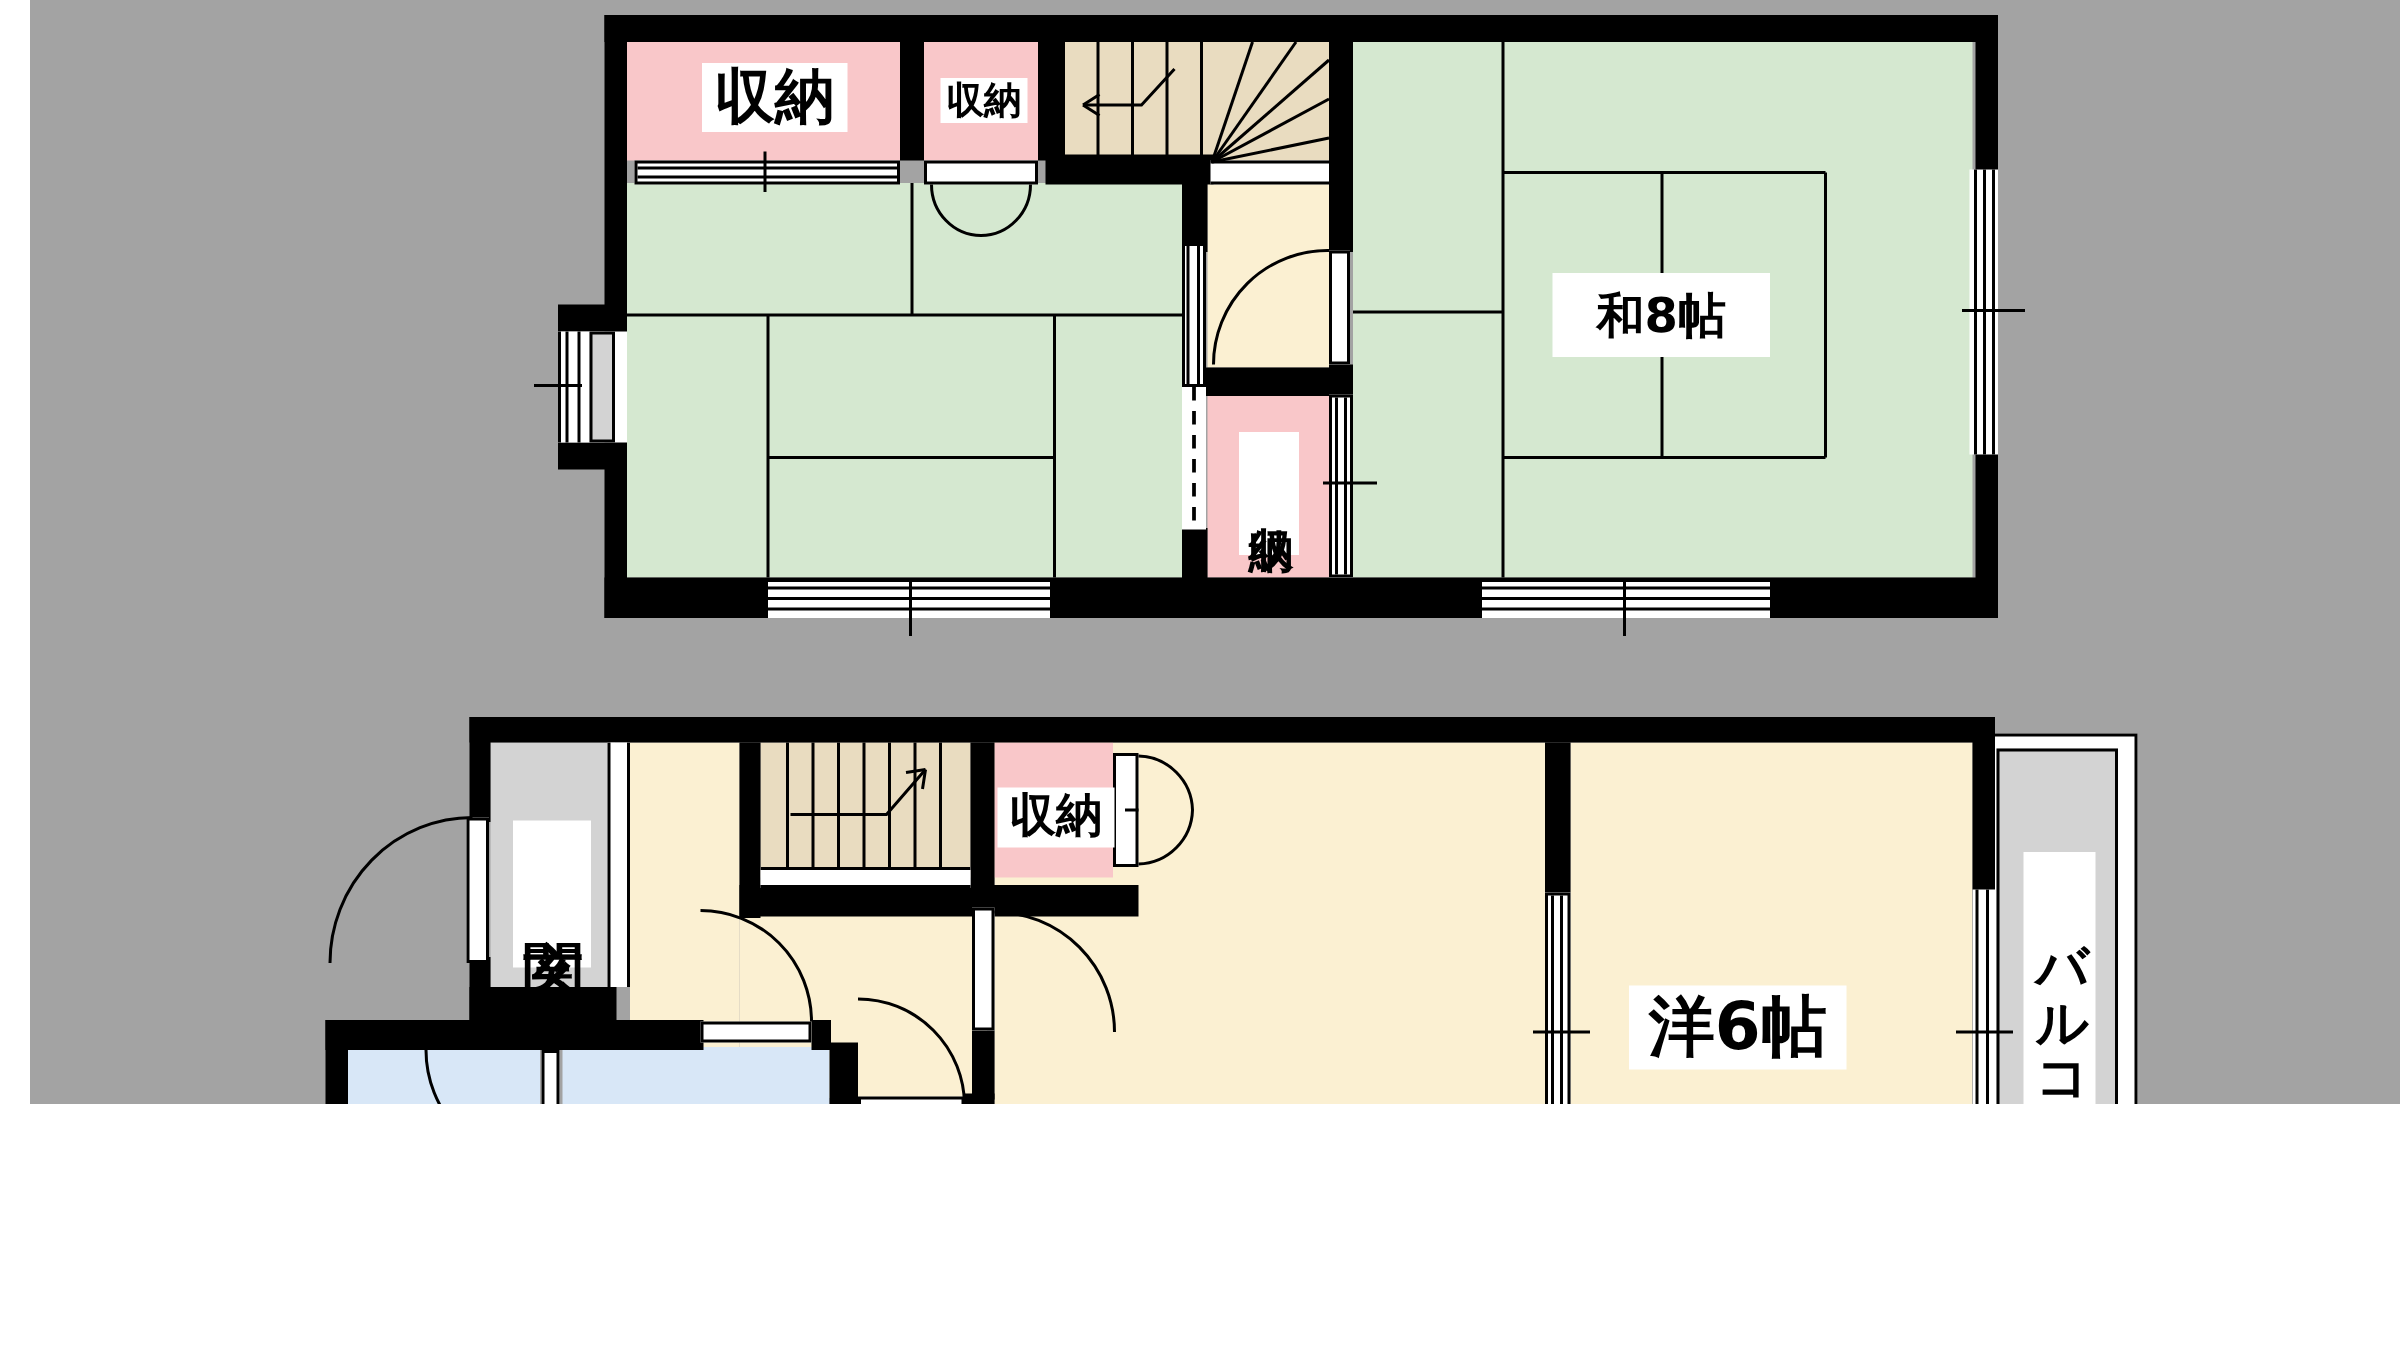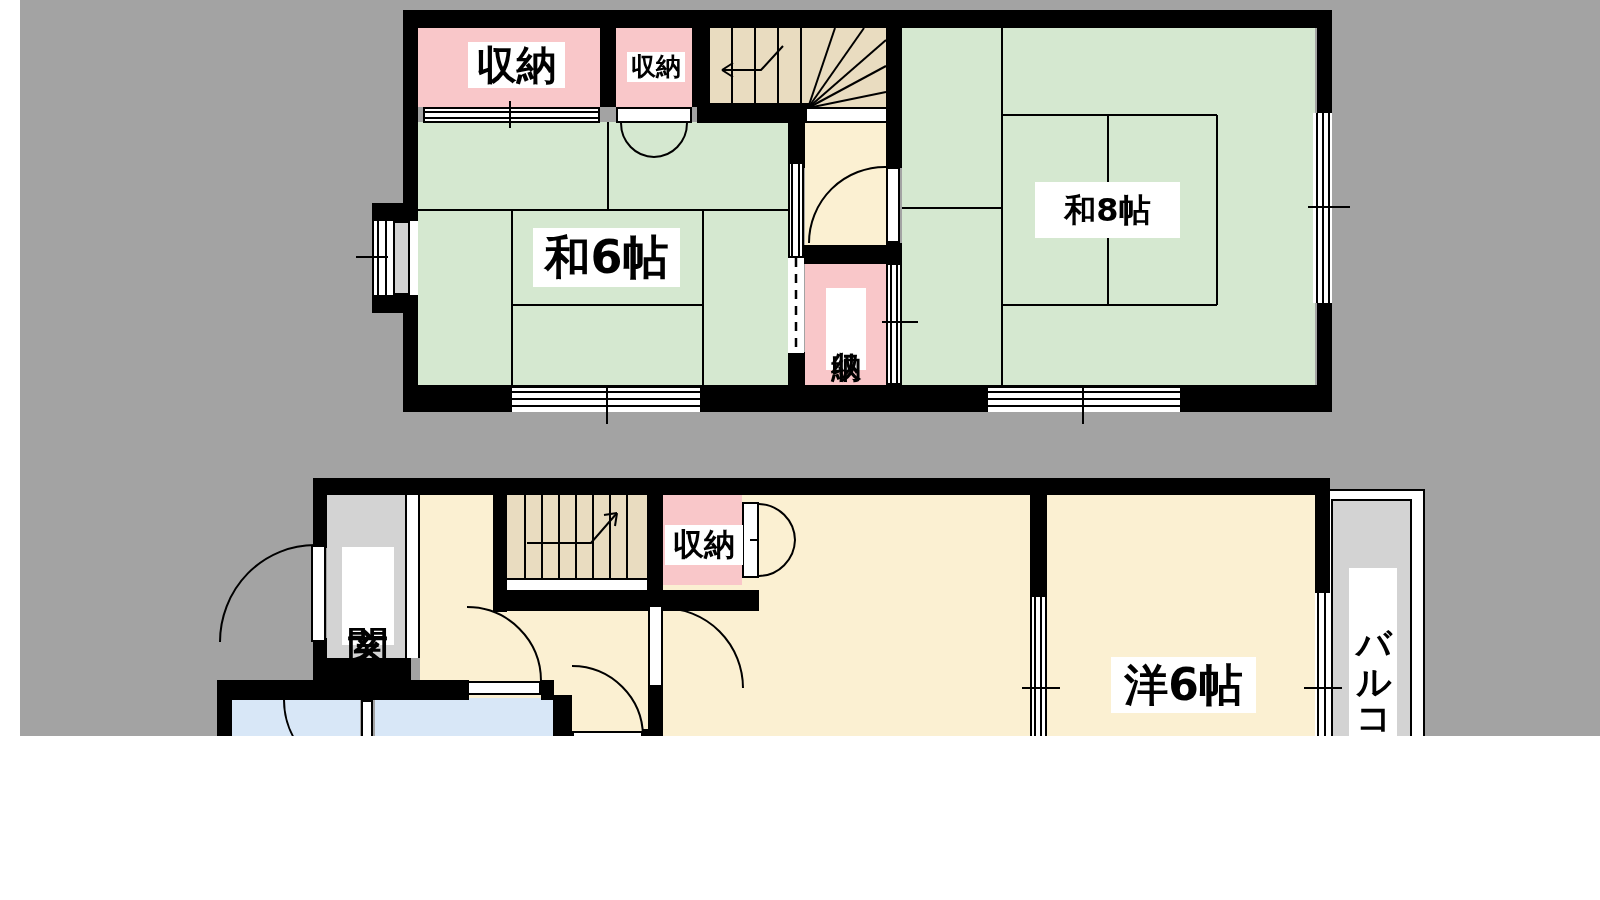"和6帖" div.label { html: <div>和6帖</div> -> none }
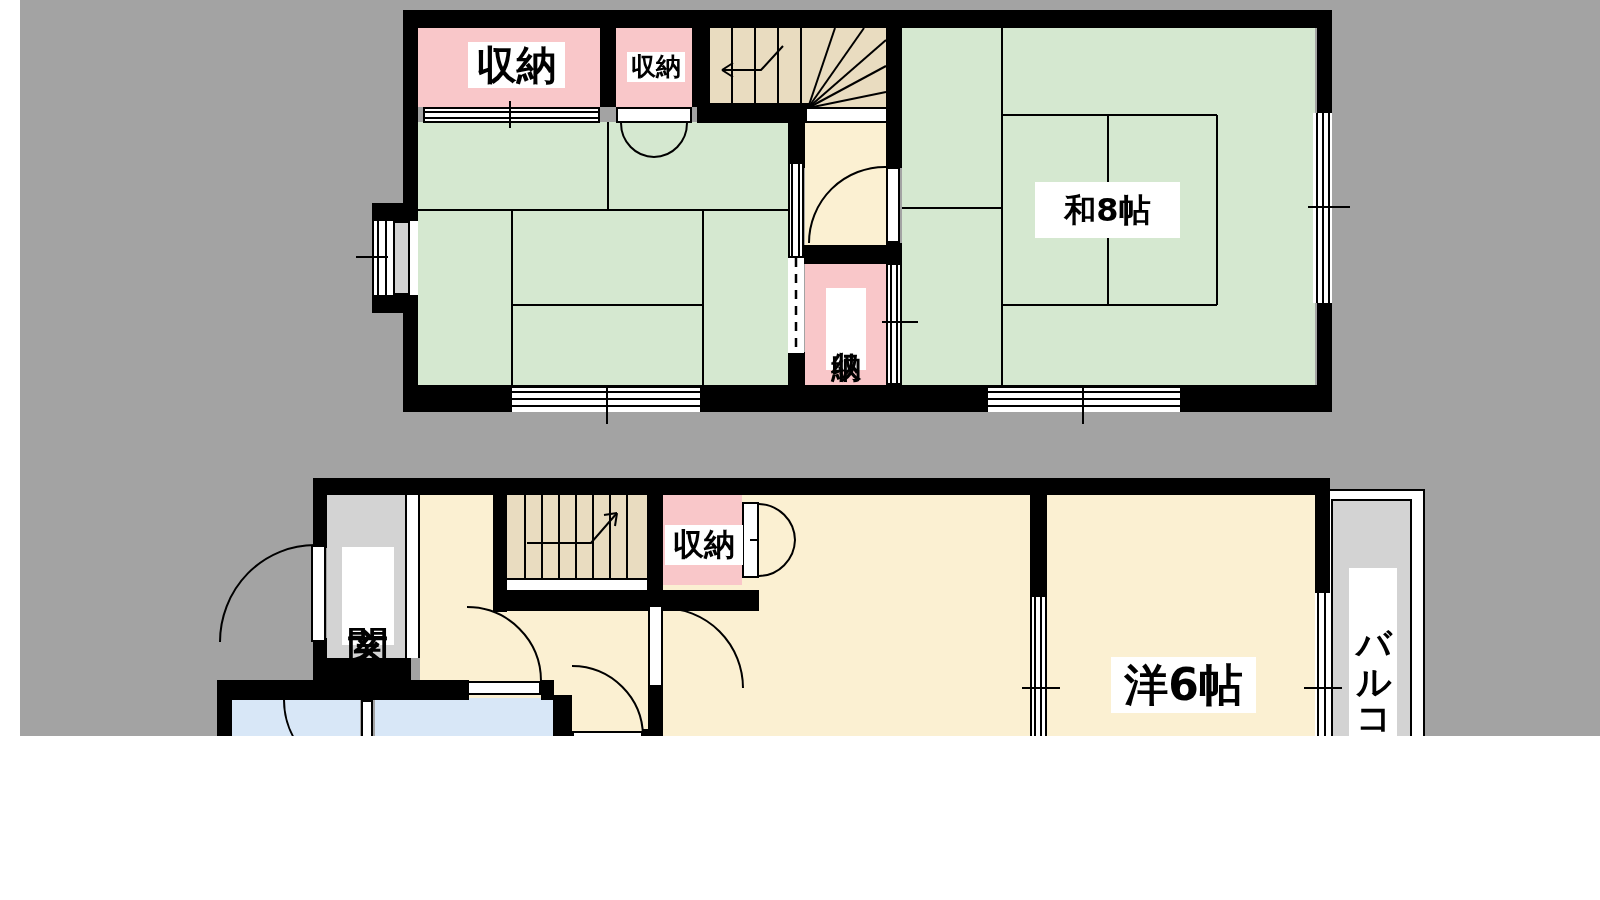"洋6帖" div.label { left: 1091px -> 1066px }
